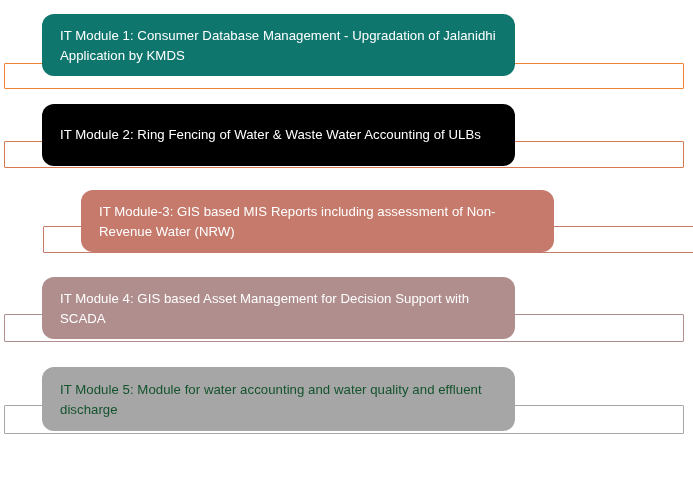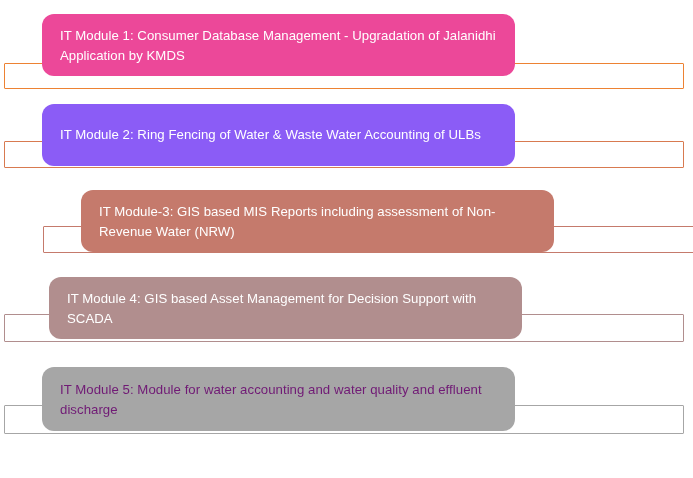"IT Module 1: Consumer Database" div.filled-box { background-color: #ec4899 -> #0f766e }
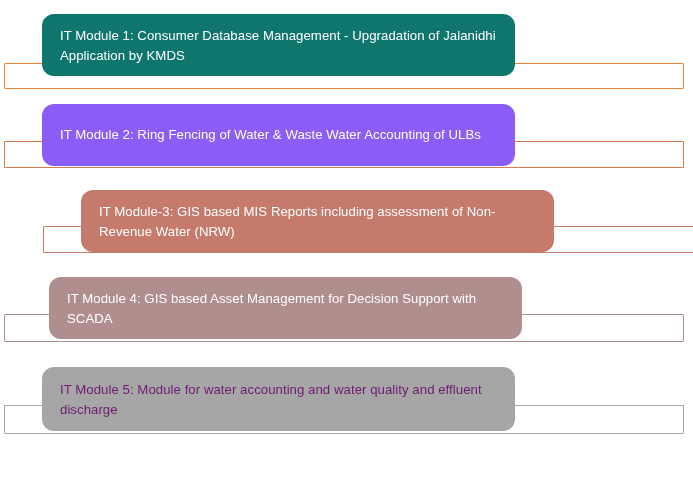"IT Module 2: Ring Fencing" div.filled-box { background-color: #8b5cf6 -> #000000 }
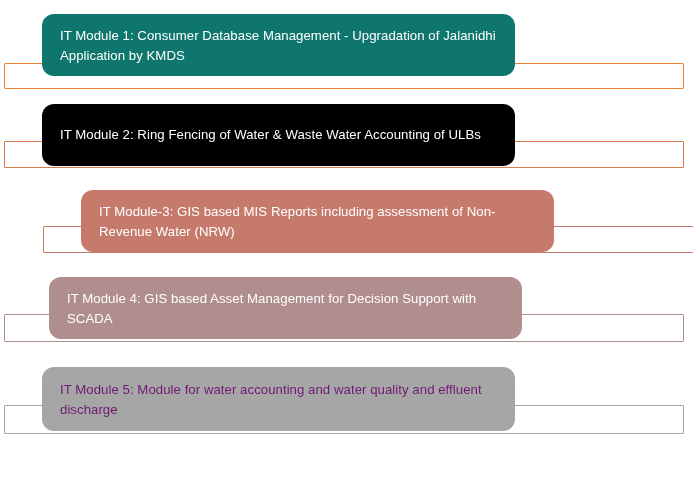"IT Module 4: GIS based" .row-4 .filled-box { margin-left: 7px -> none }
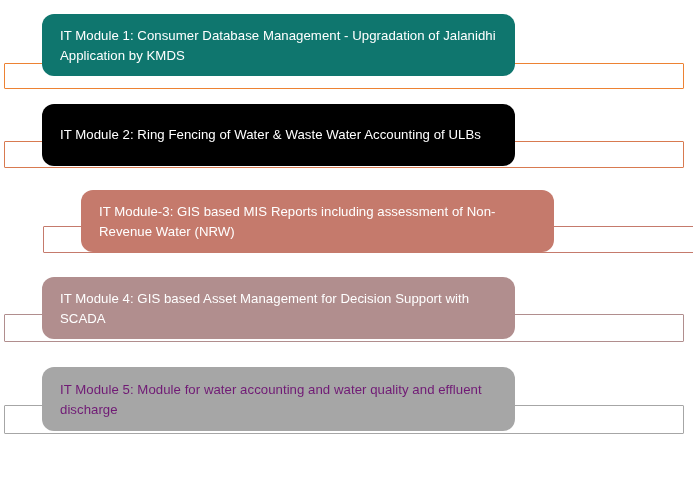"IT Module 5: Module for" span.box-text { color: #701a75 -> #14532d }
